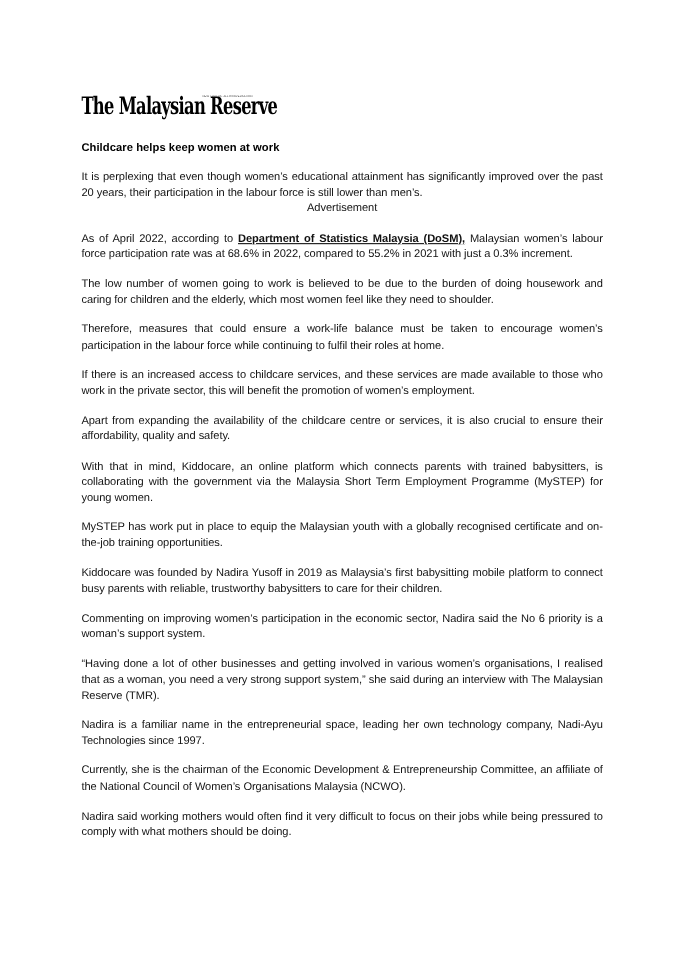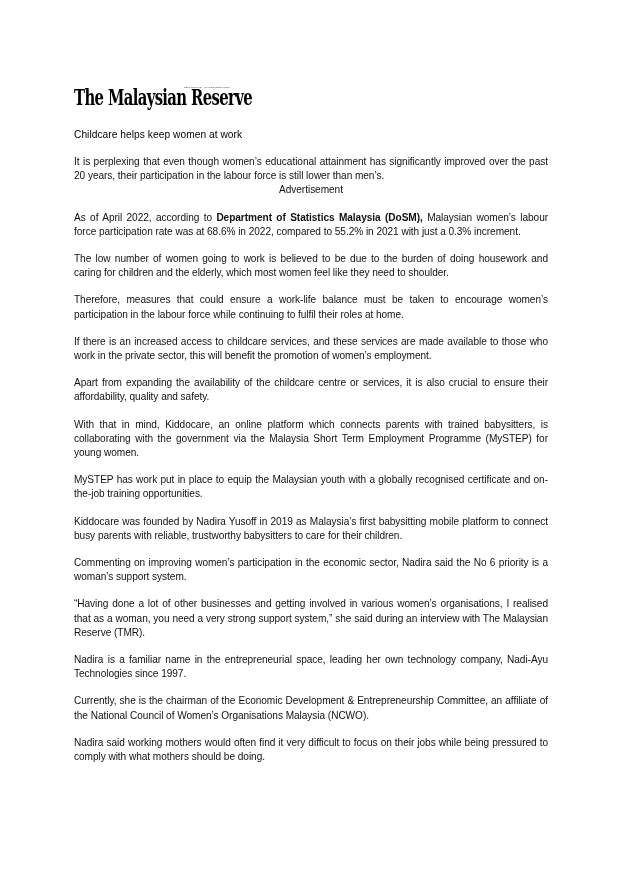"Childcare helps keep women at" .headline { font-weight: normal -> bold }
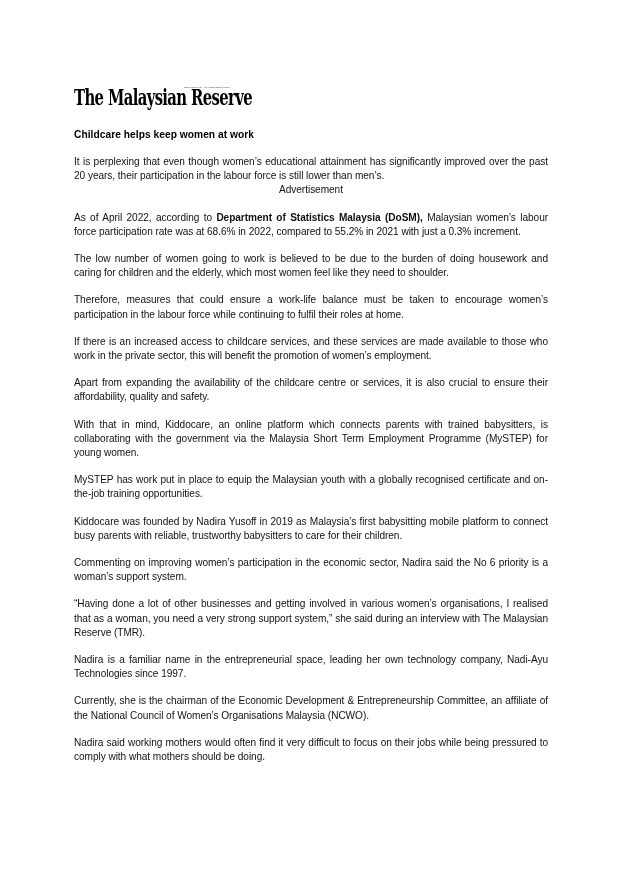"Department of Statistics Malaysia" .para b { text-decoration: none -> underline }
